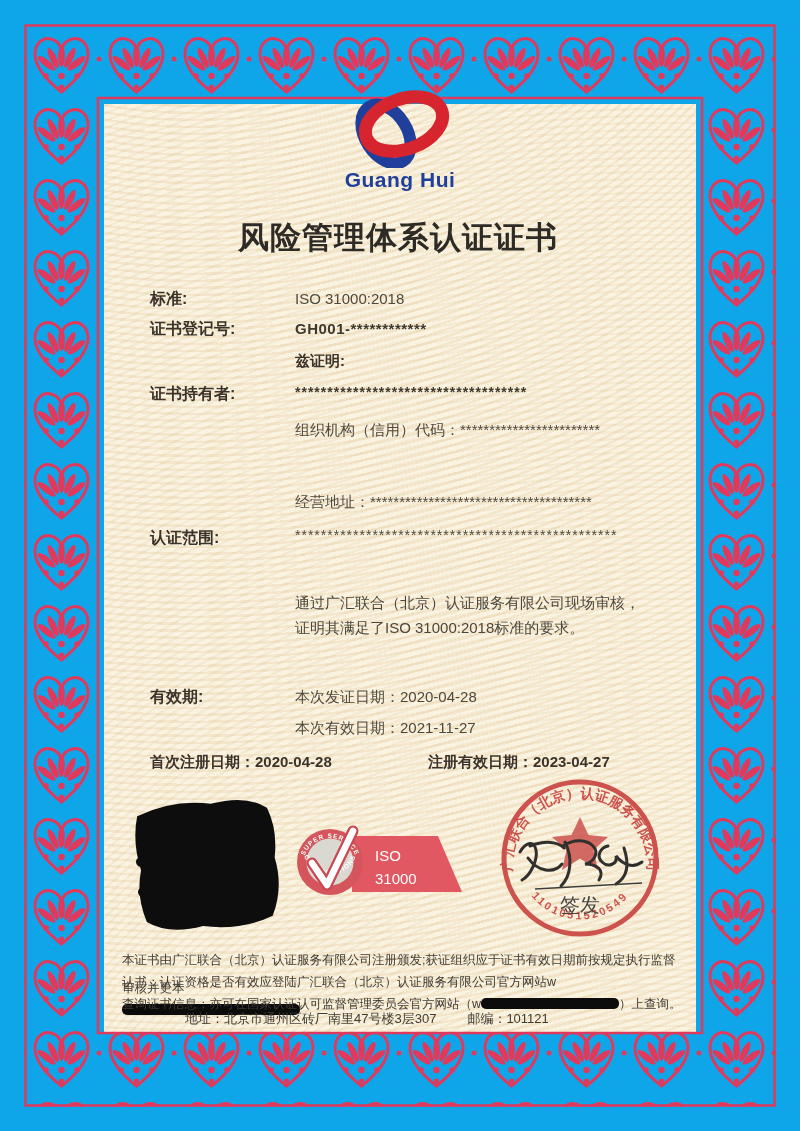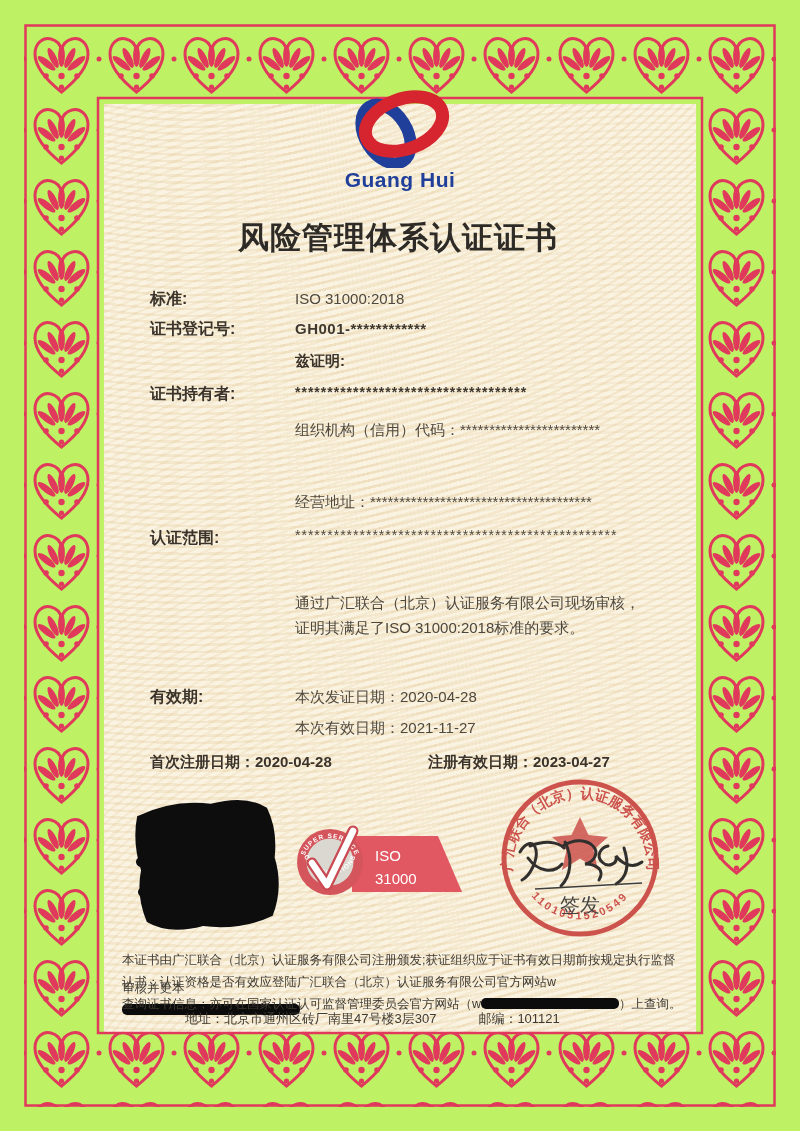"Guang Hui" .page { background: #bef264 -> #0ea5e9 }
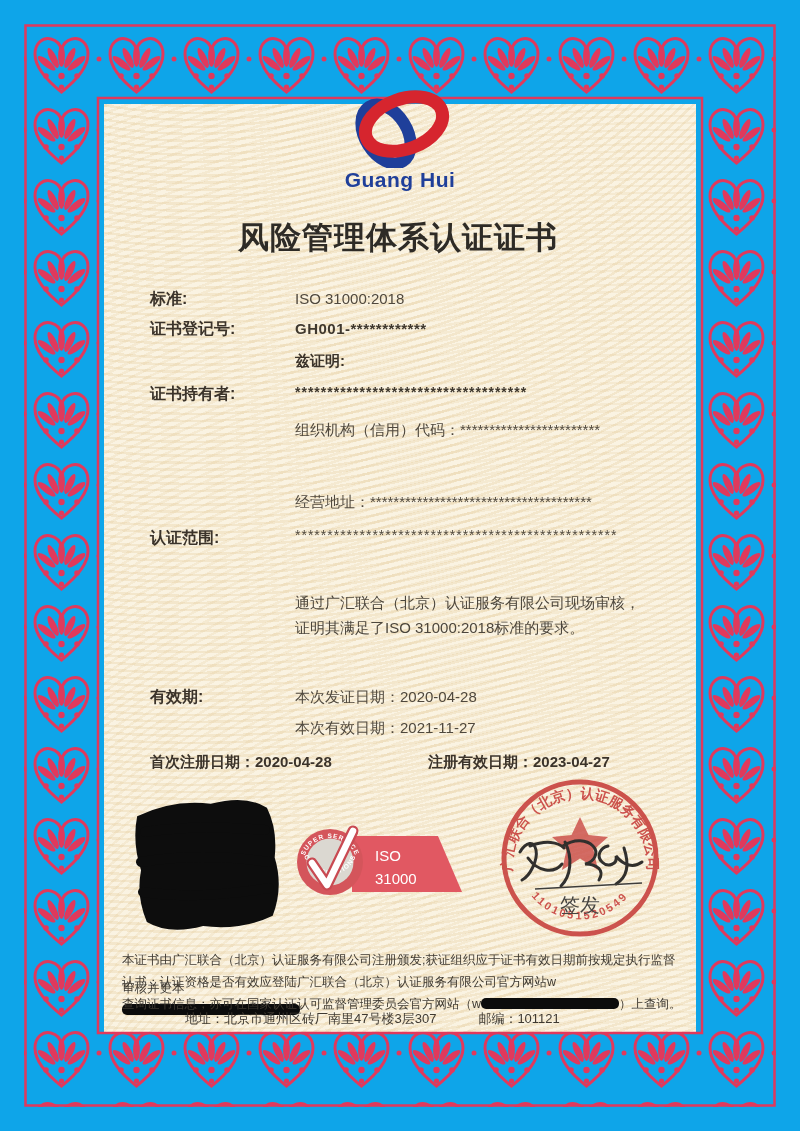"地址：北京市通州区砖厂南里47号楼3层307" .addr-row { gap: 42px -> 31px }
